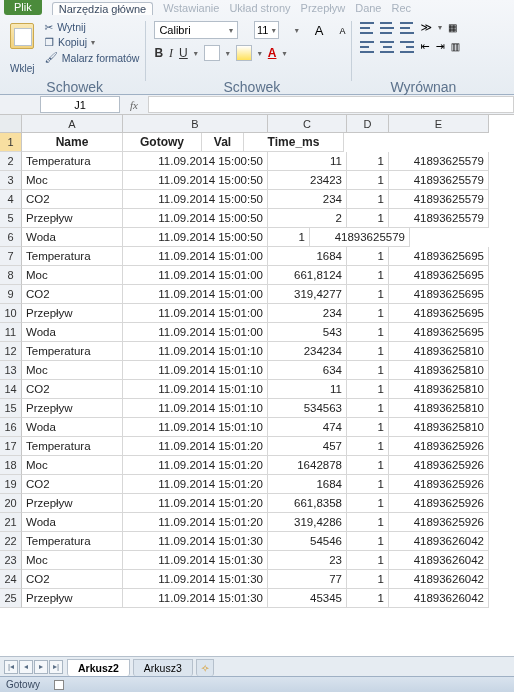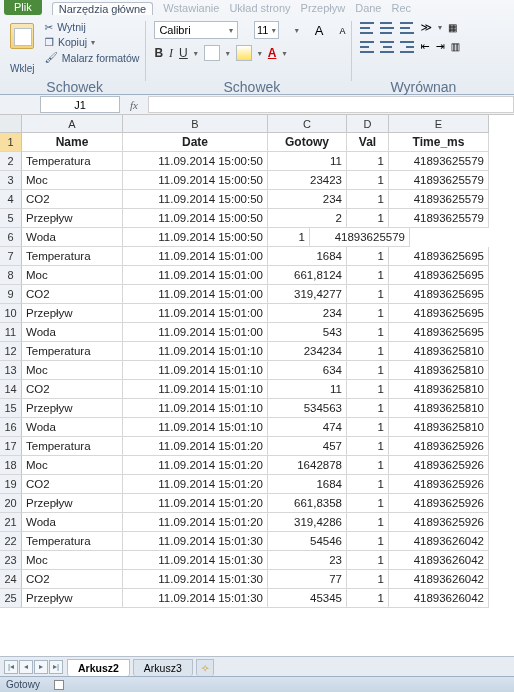"Date" div.cell { html: <div>Date</div> -> none }
